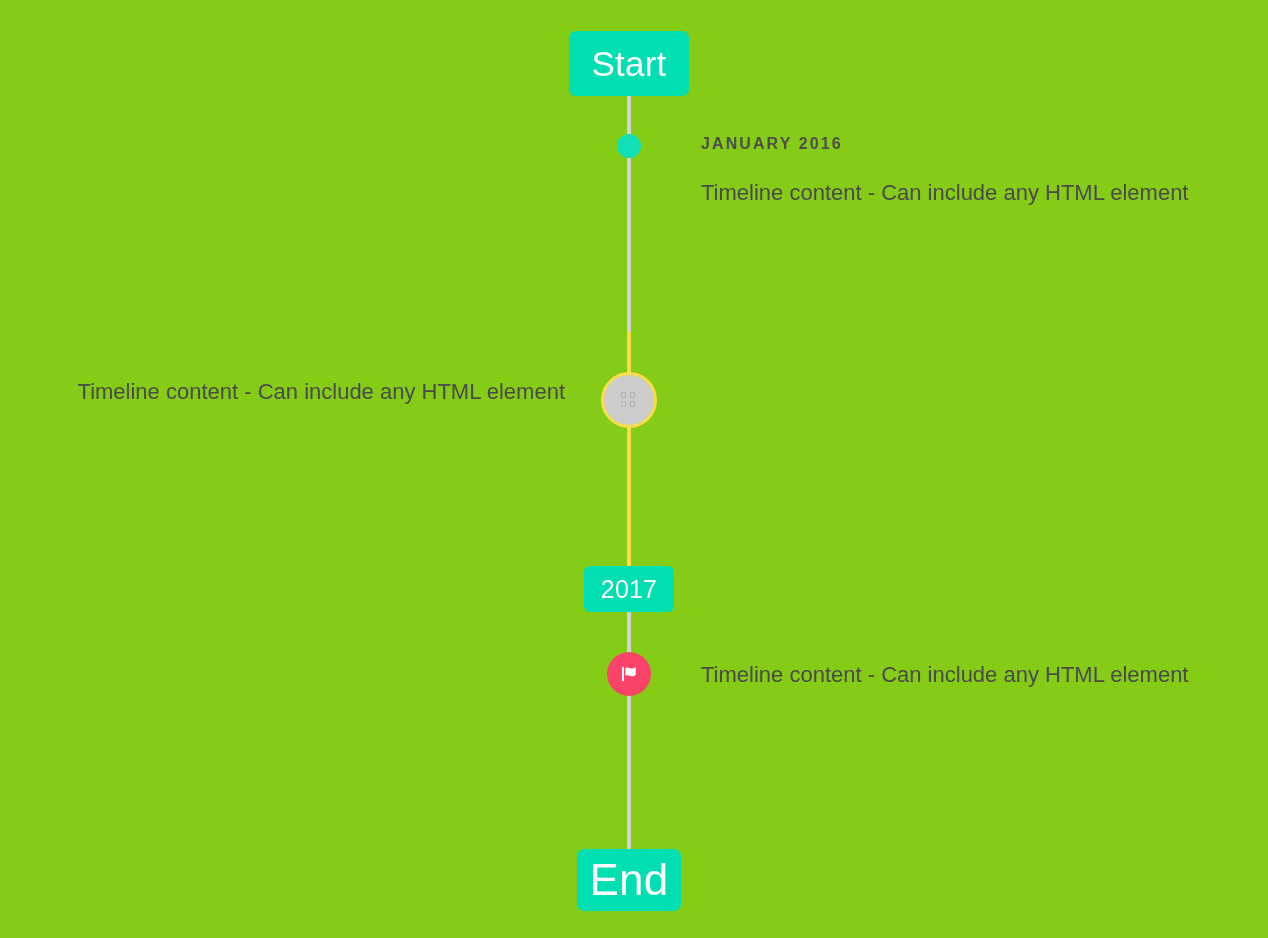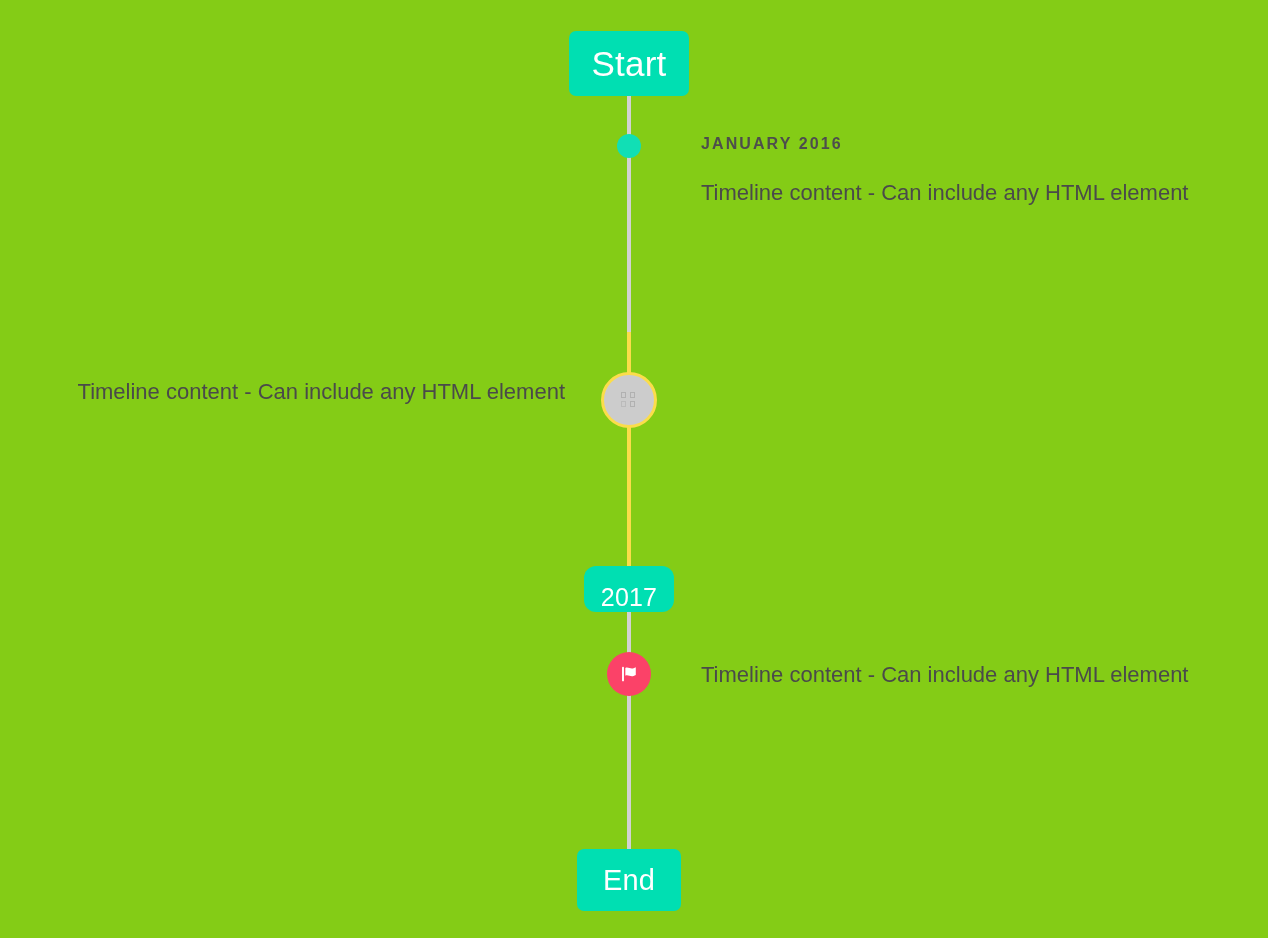"2017" .badge-mid { align-items: flex-end -> none; border-radius: 12px -> 6px }
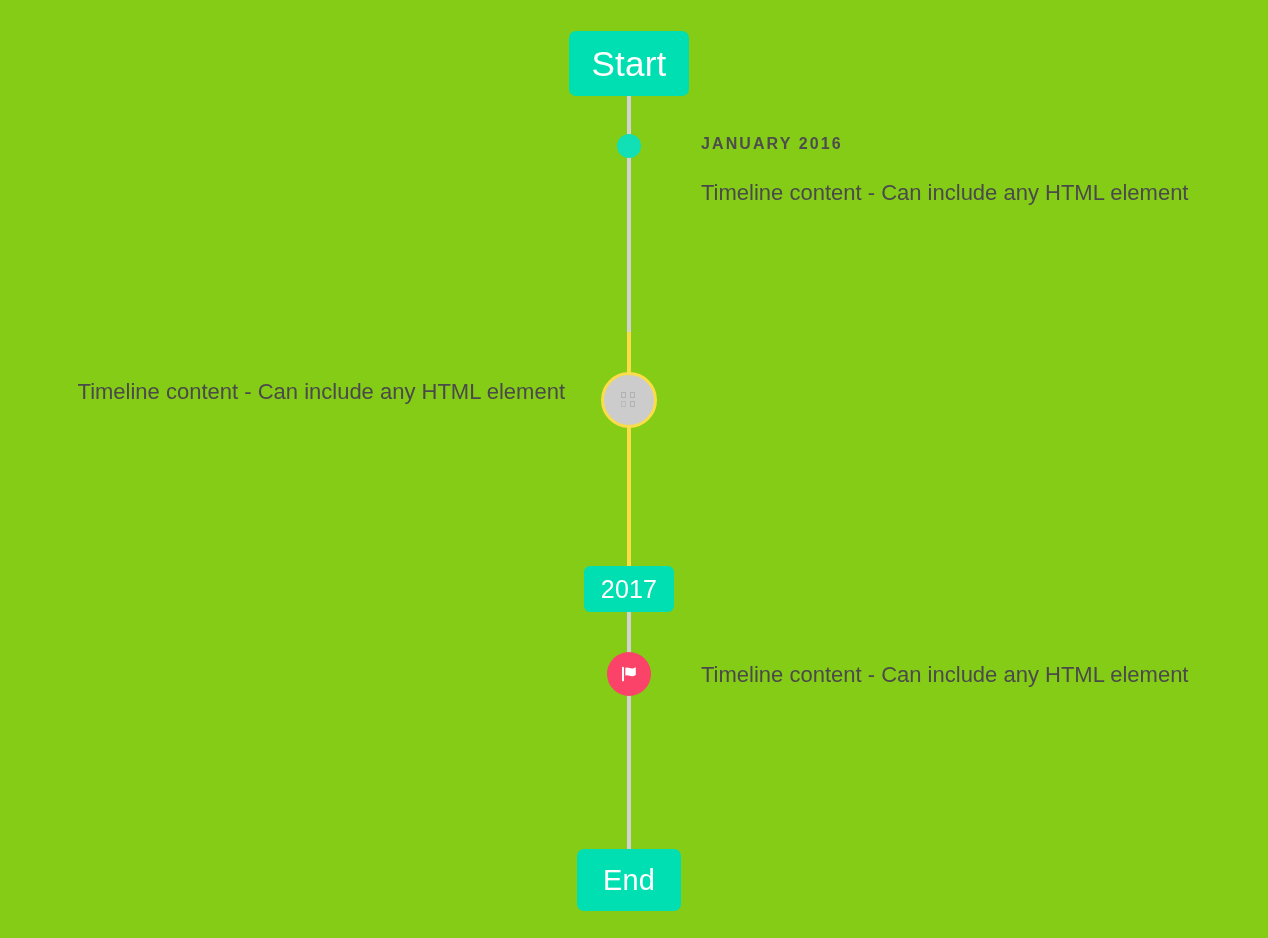"End" .badge-end { font-size: 29px -> 44px }
